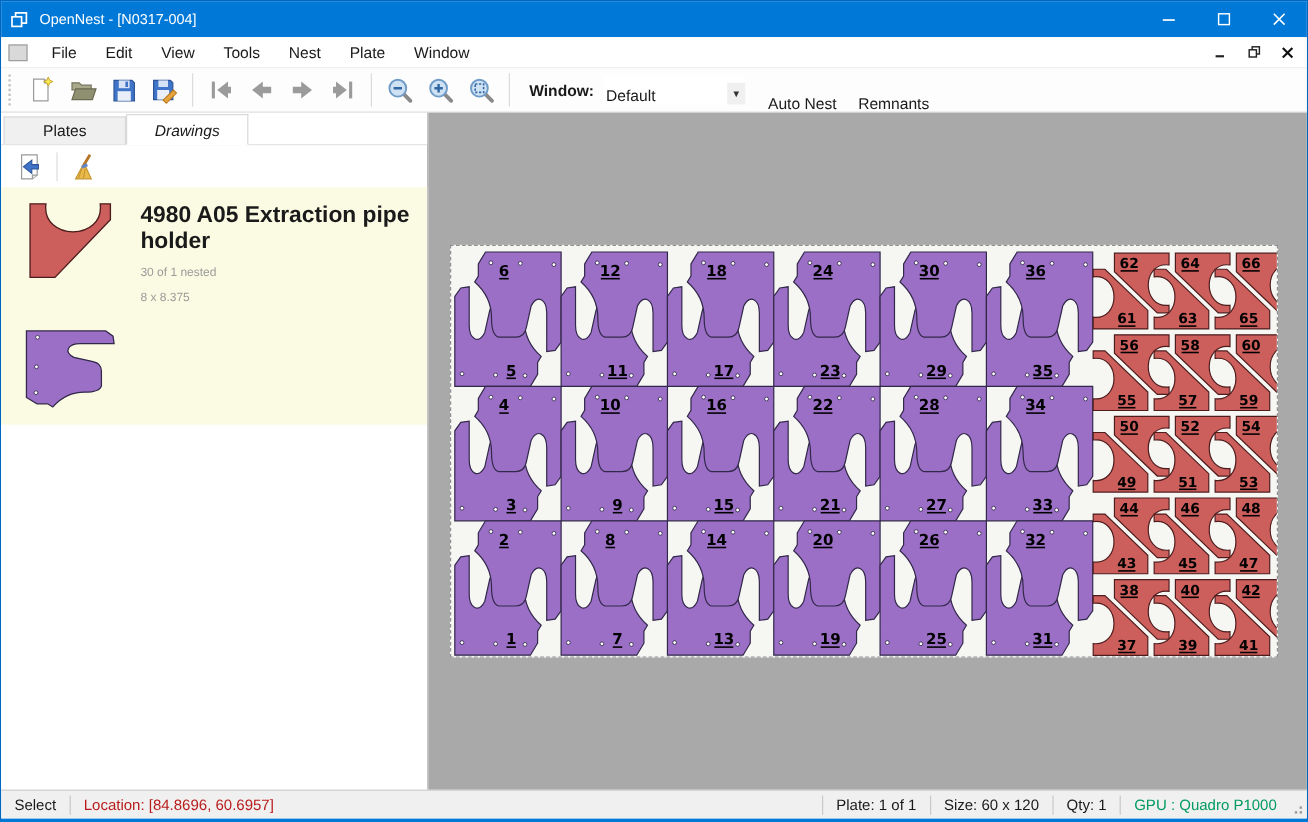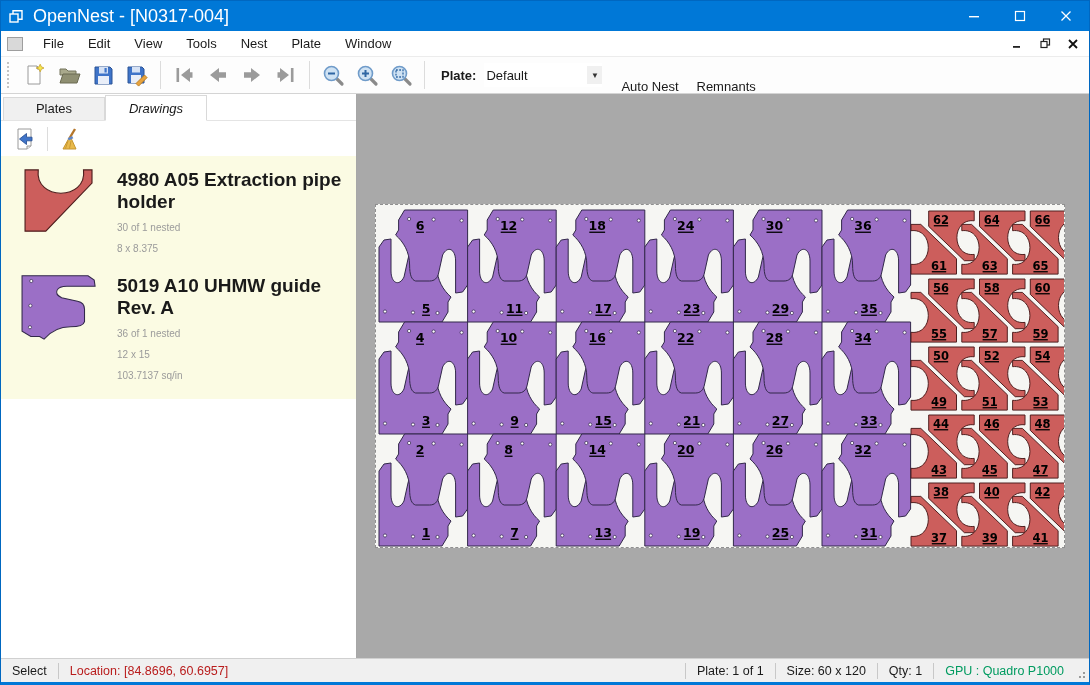"OpenNest - [N0317-004]" .titlebar .title { font-size: 18px -> 12px }
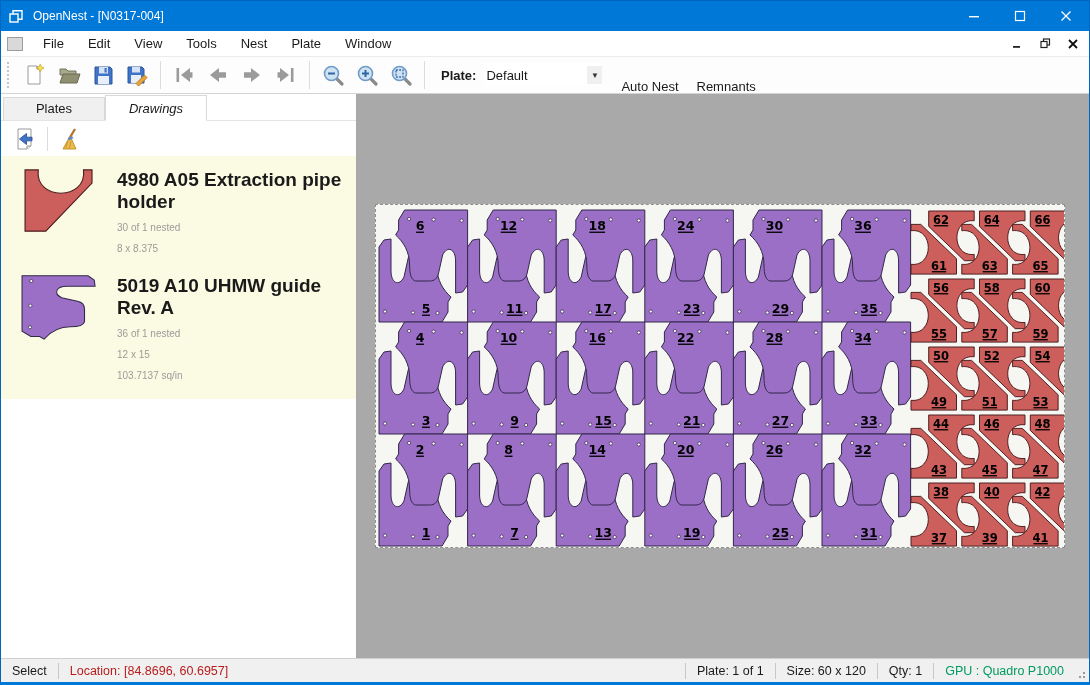"Plate:" span.engine-label { text: Plate -> Window }
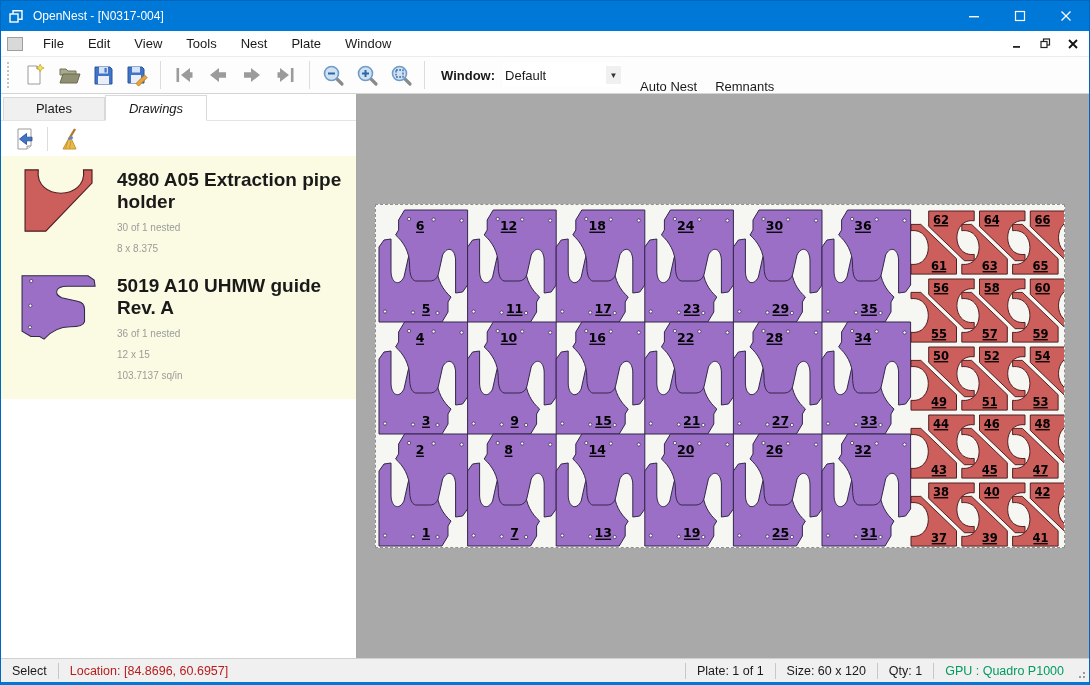"Default" .combo { align-items: center -> flex-end }
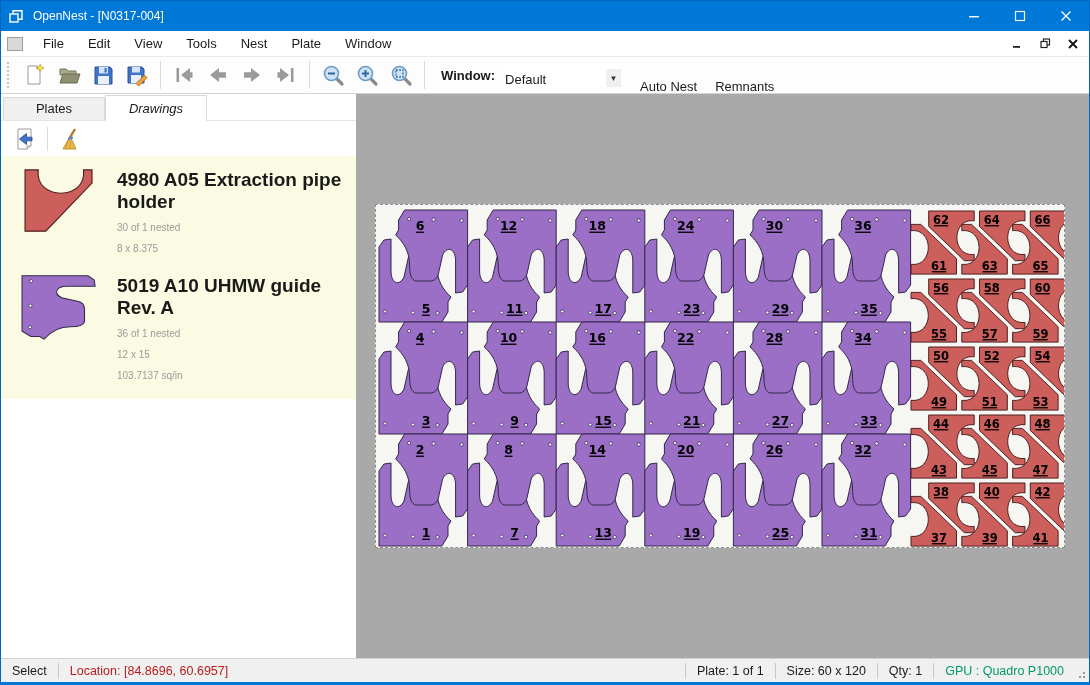"5019 A10 UHMW guide Rev." div.d-info { html: <div> <div>5019 A10 UHMW guide Rev. A</div> <div>36 of 1 nested</div> <div>12 x 15</div> <div>103.7137 sq/in</div> </div> -> none }
